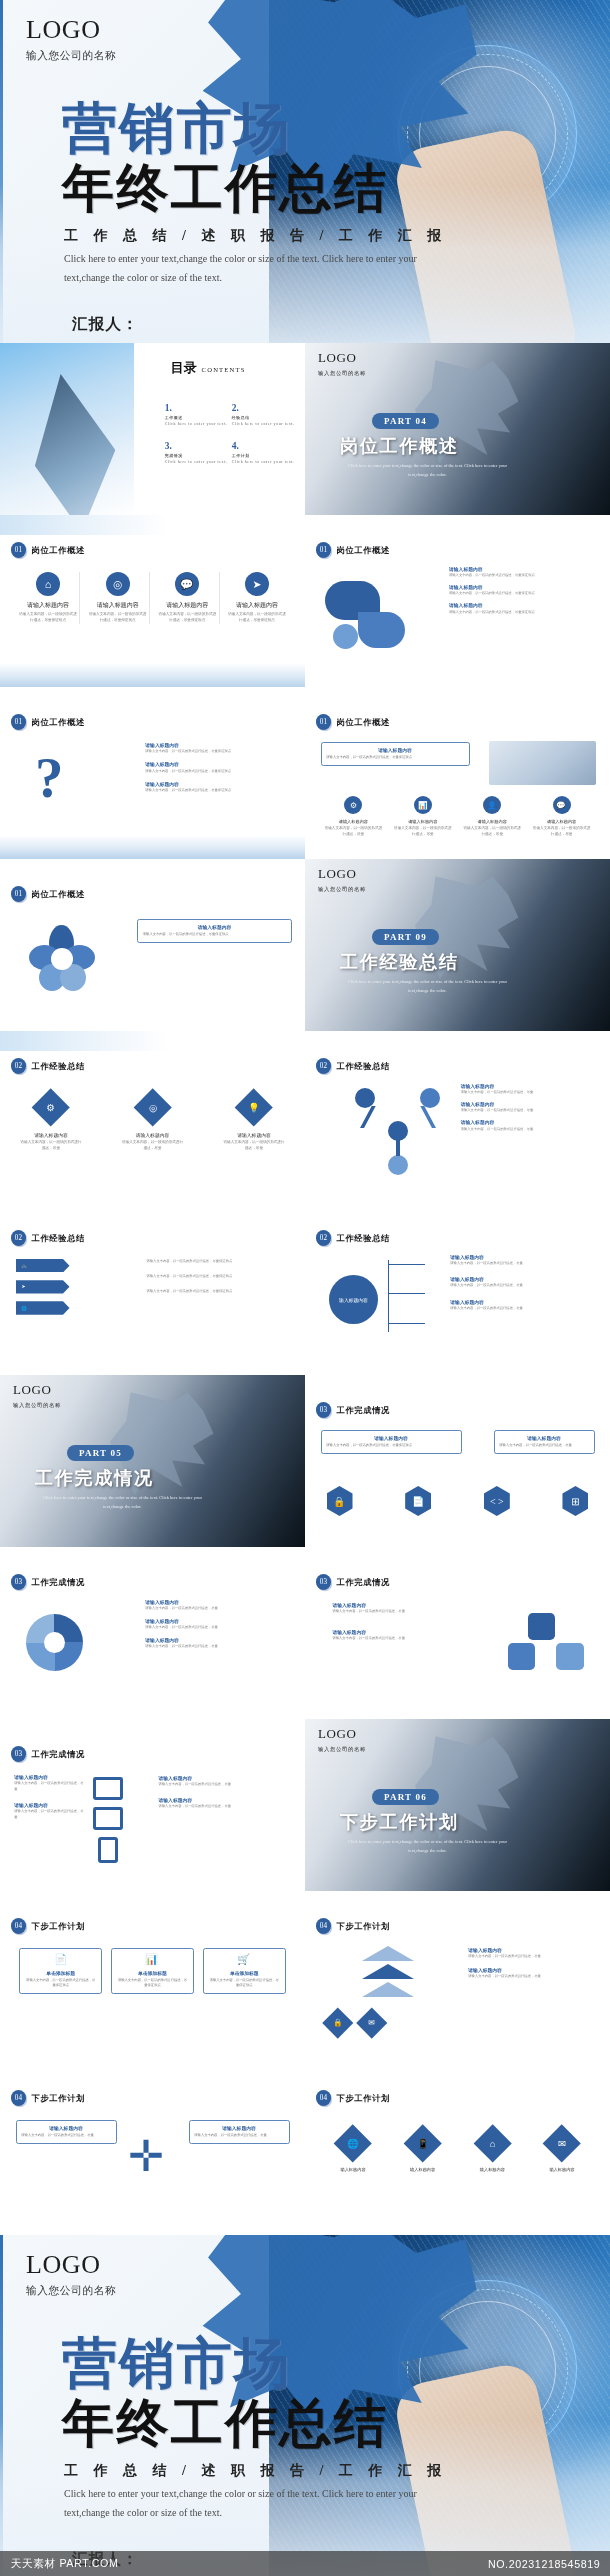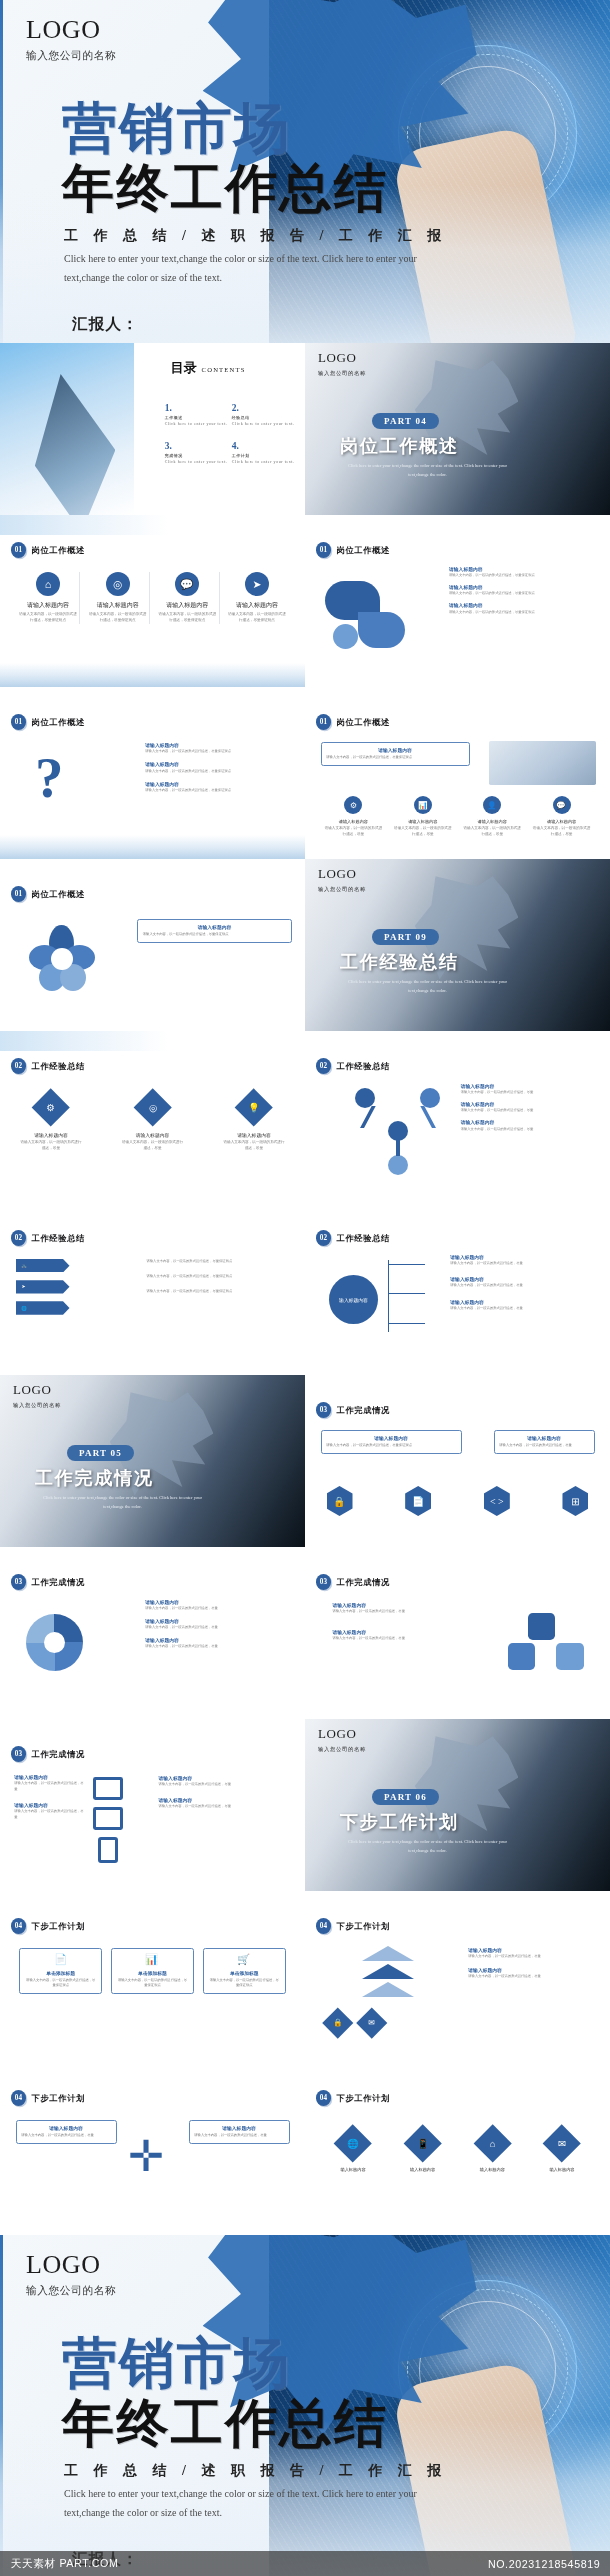"01" .hd .num { font-weight: bold -> normal }
